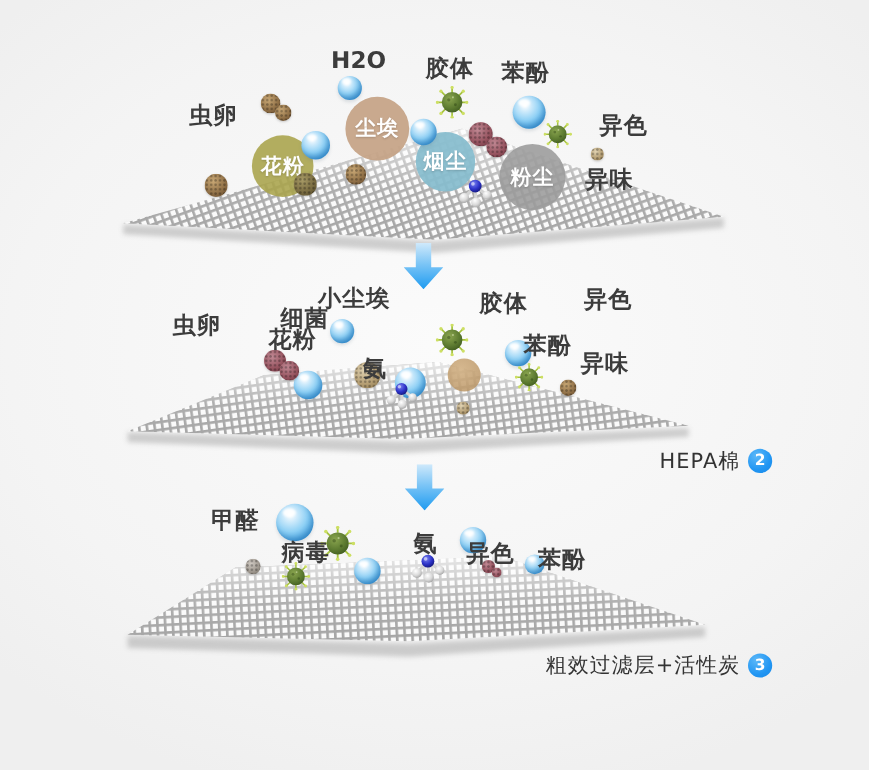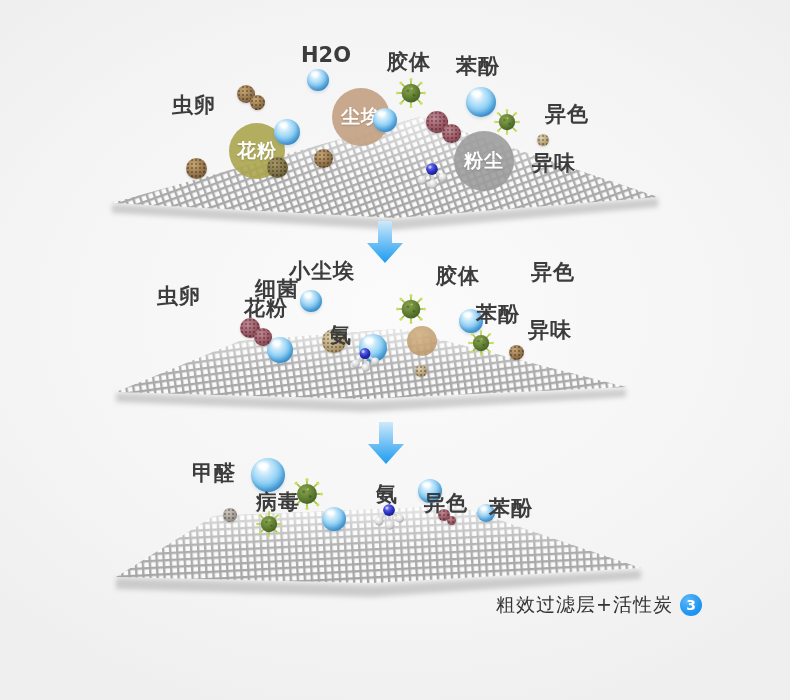"尘埃" div.bubble { left: 332px -> 314px }
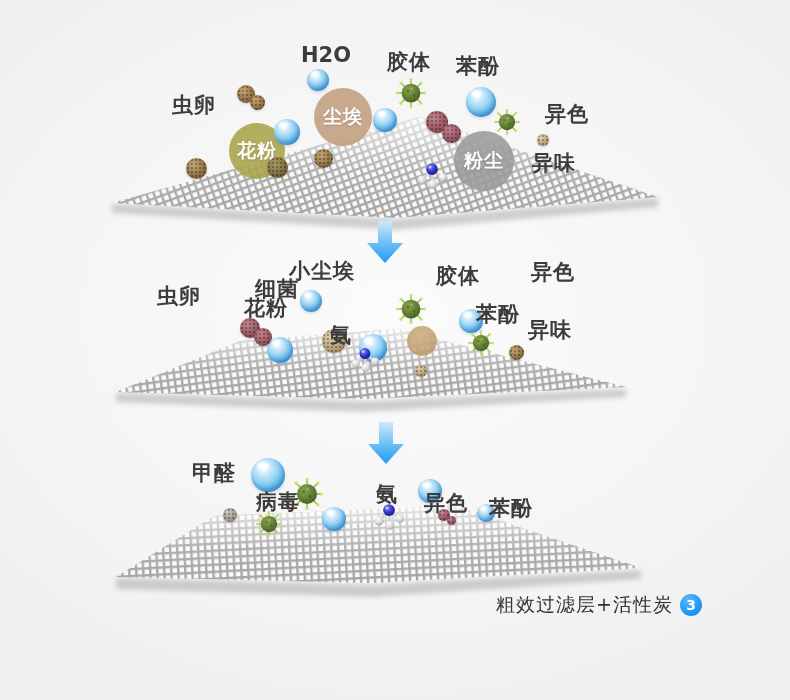"烟尘" div.bubble { html: none -> <div> <span>烟尘</span> </div> }
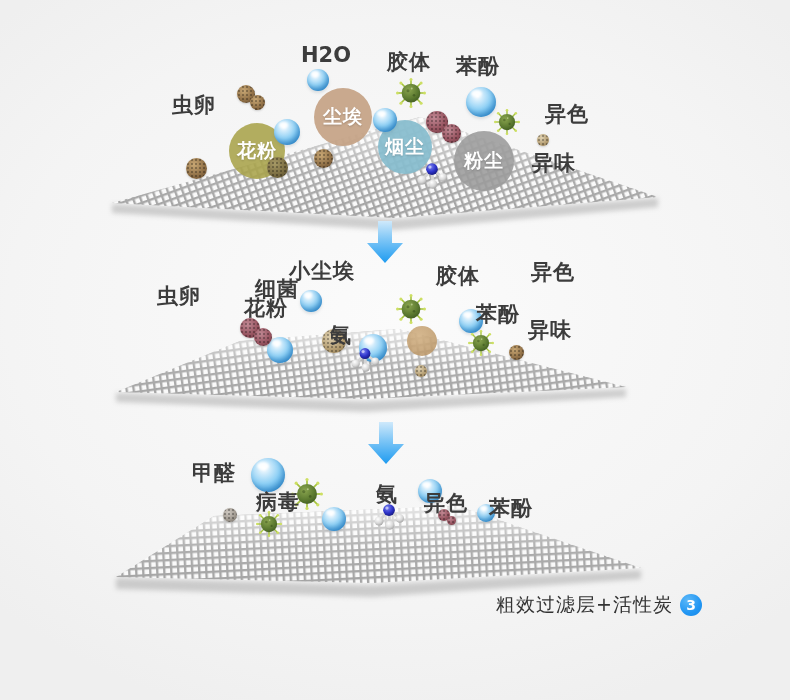"HEPA棉" div.caption { html: none -> <div> <span>HEPA棉</span> <span>2</span> </div> }
